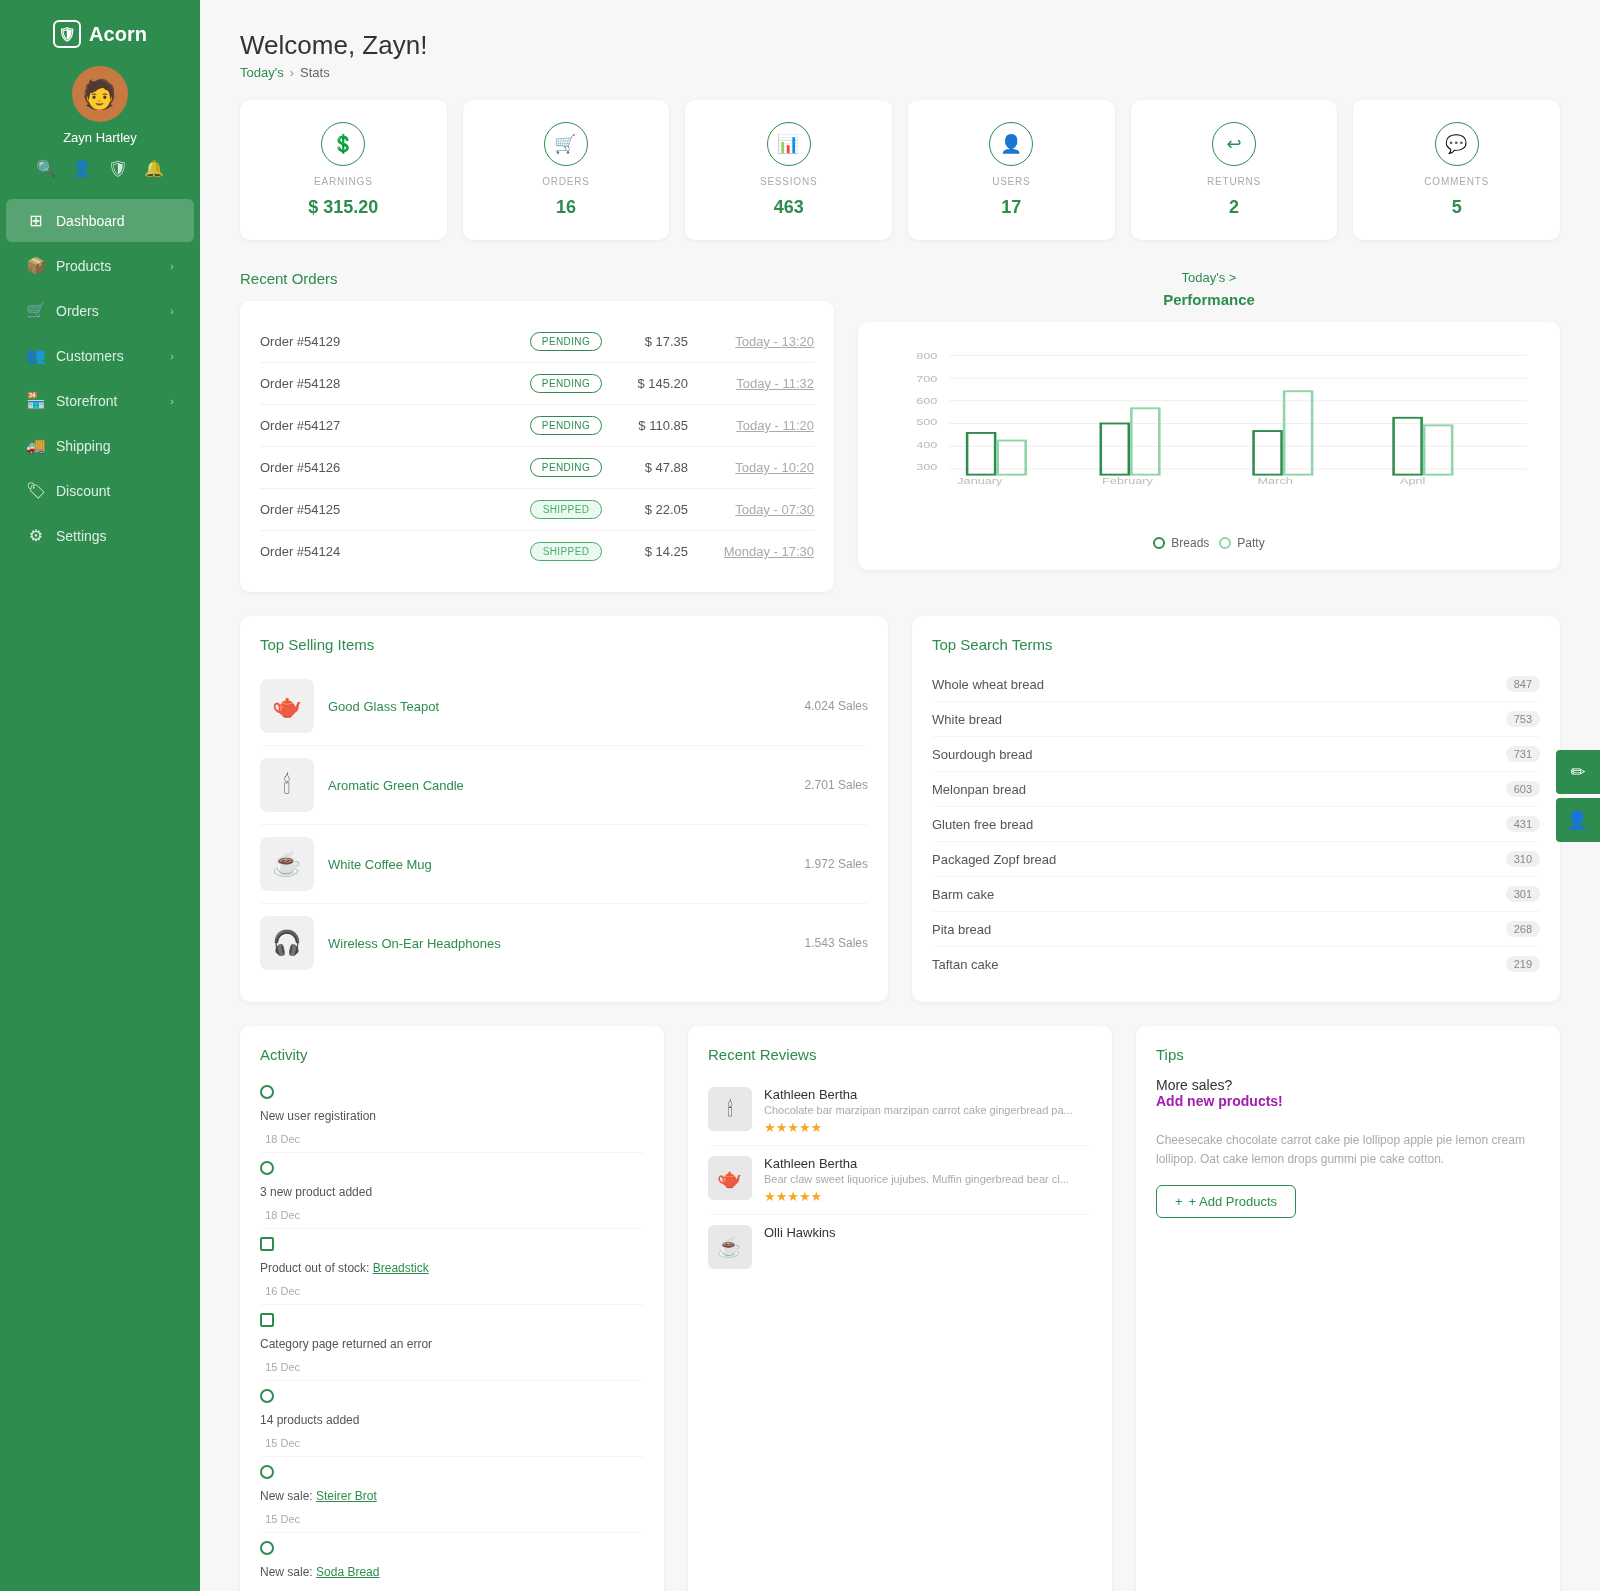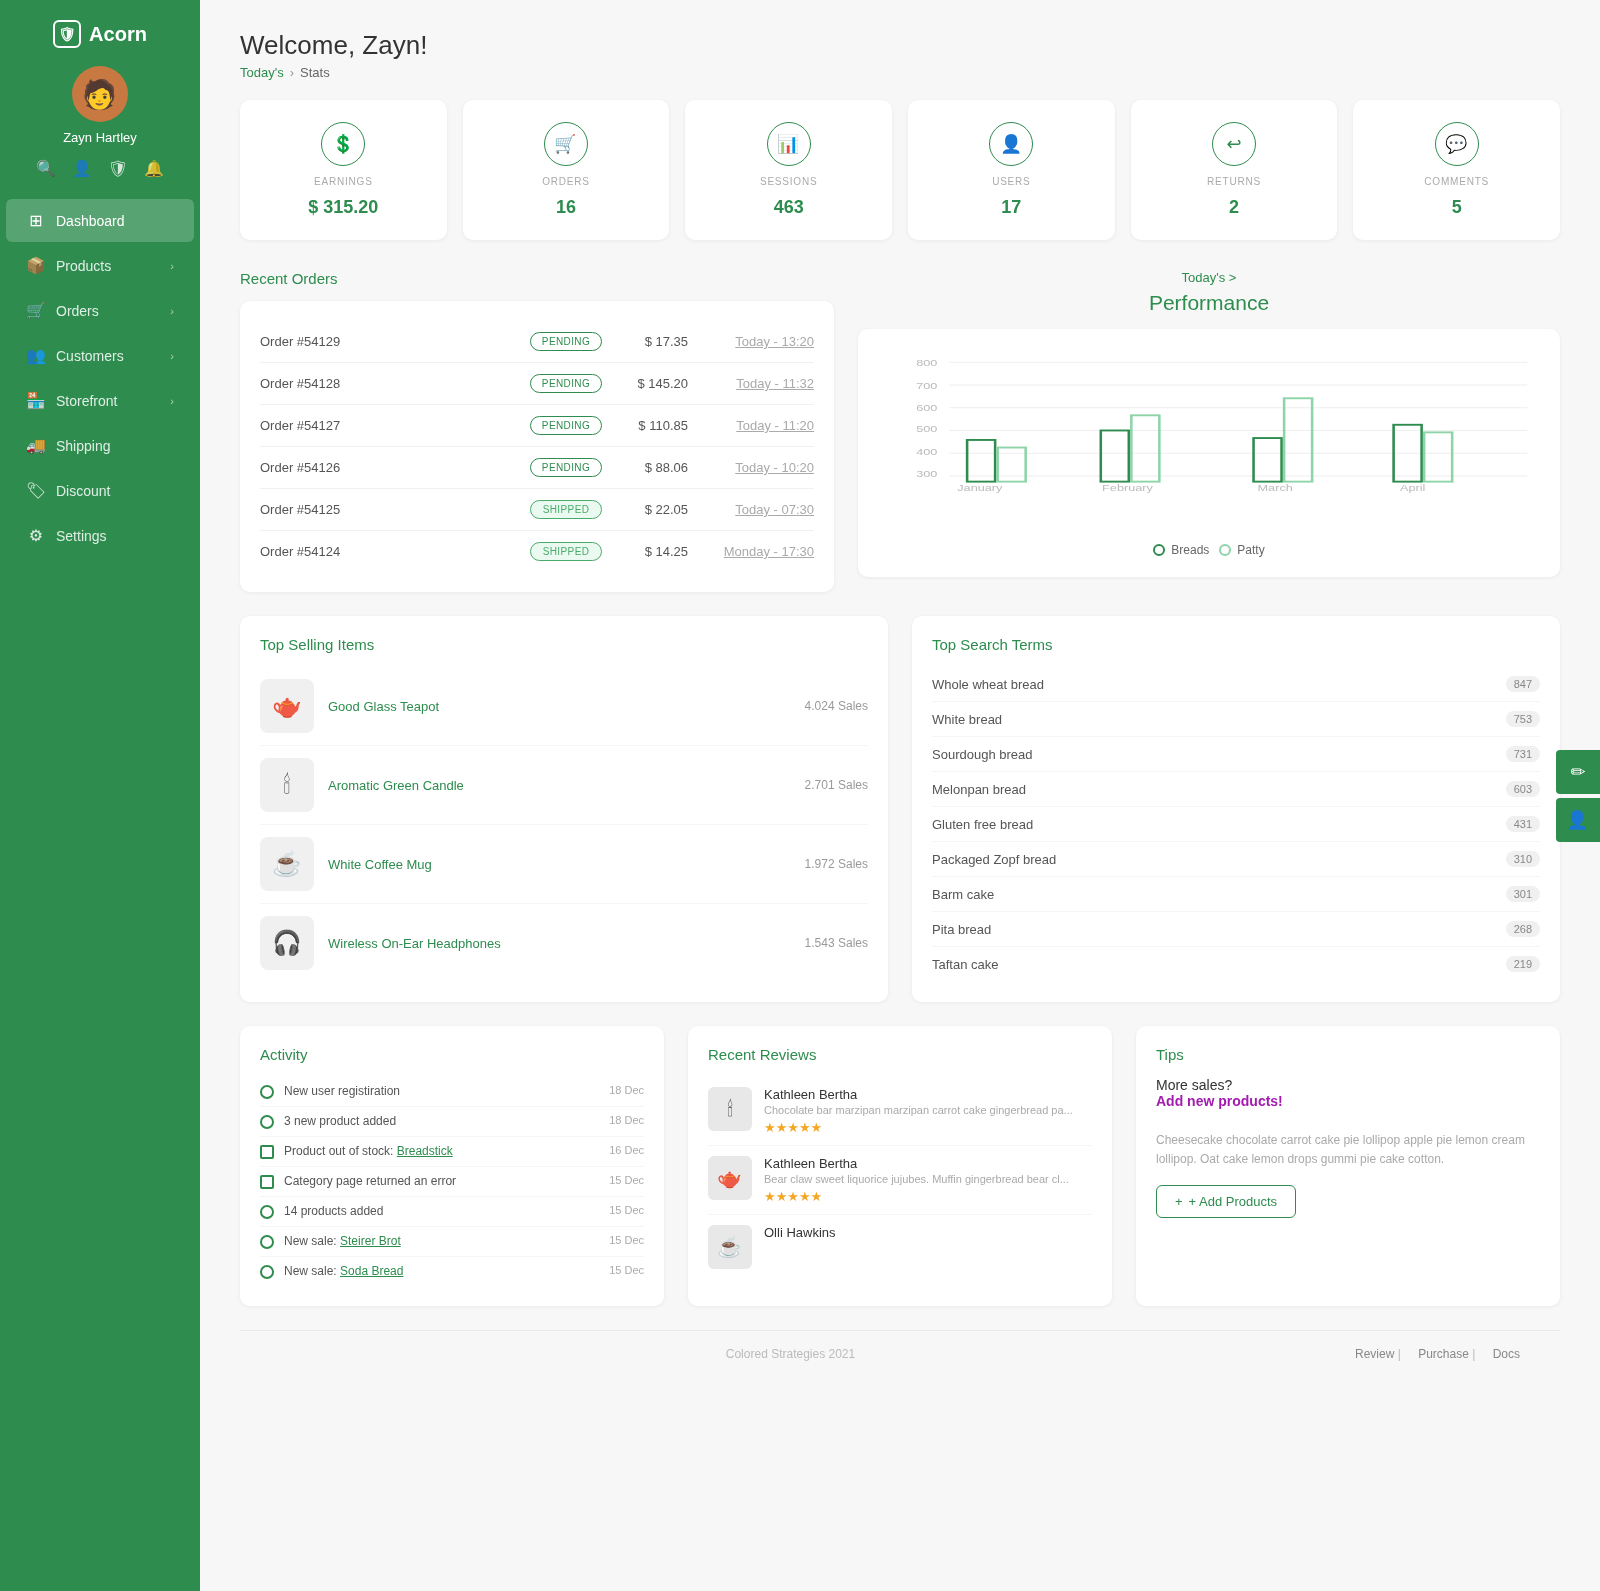"Performance" .perf-title { font-size: 21px -> 15px; font-weight: 400 -> 700 }
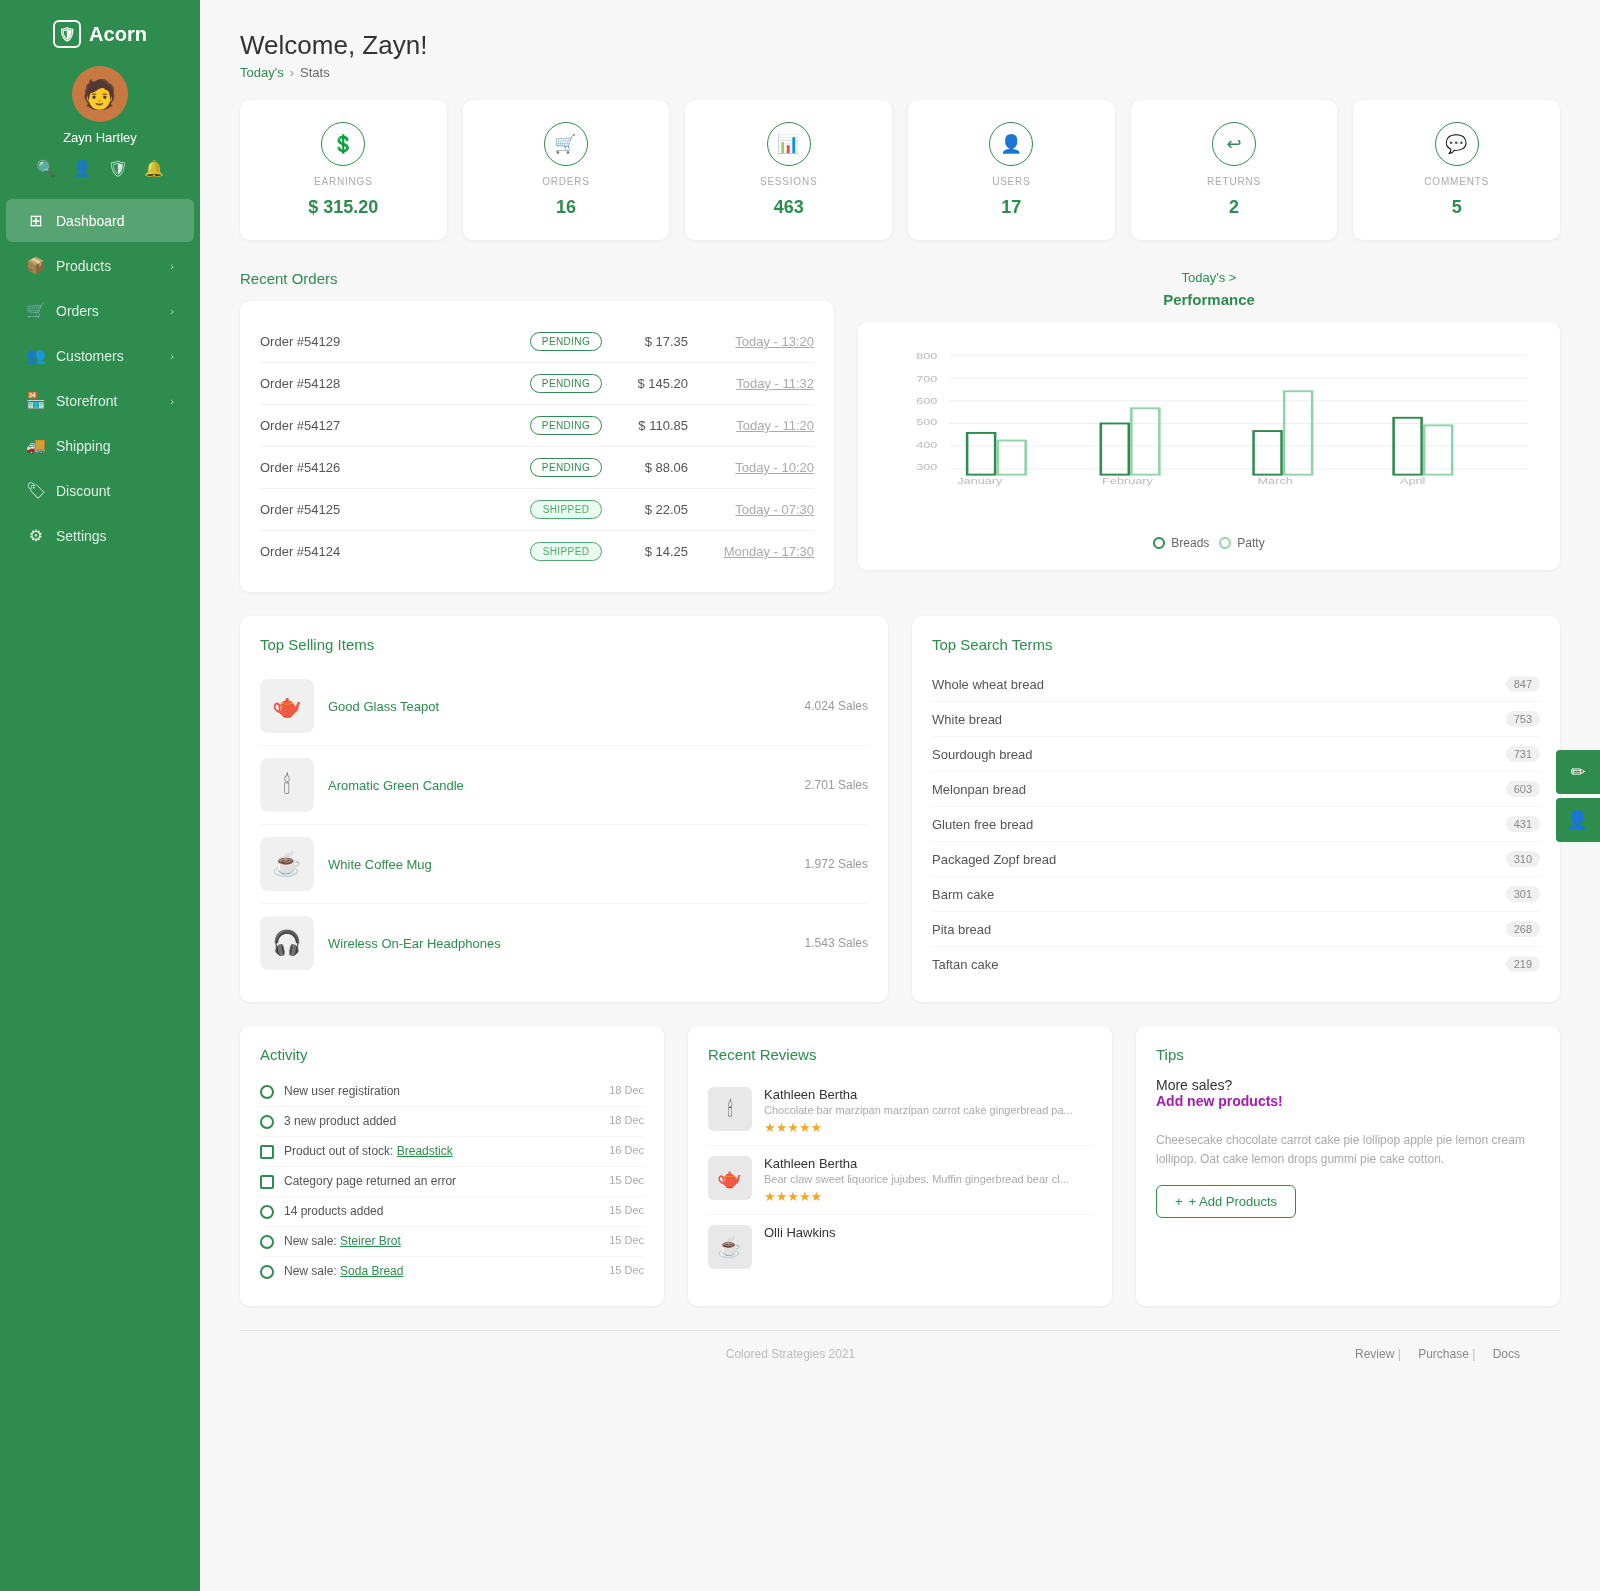"$ 88.06" span.order-amount { text: 88.06 -> 47.88 }
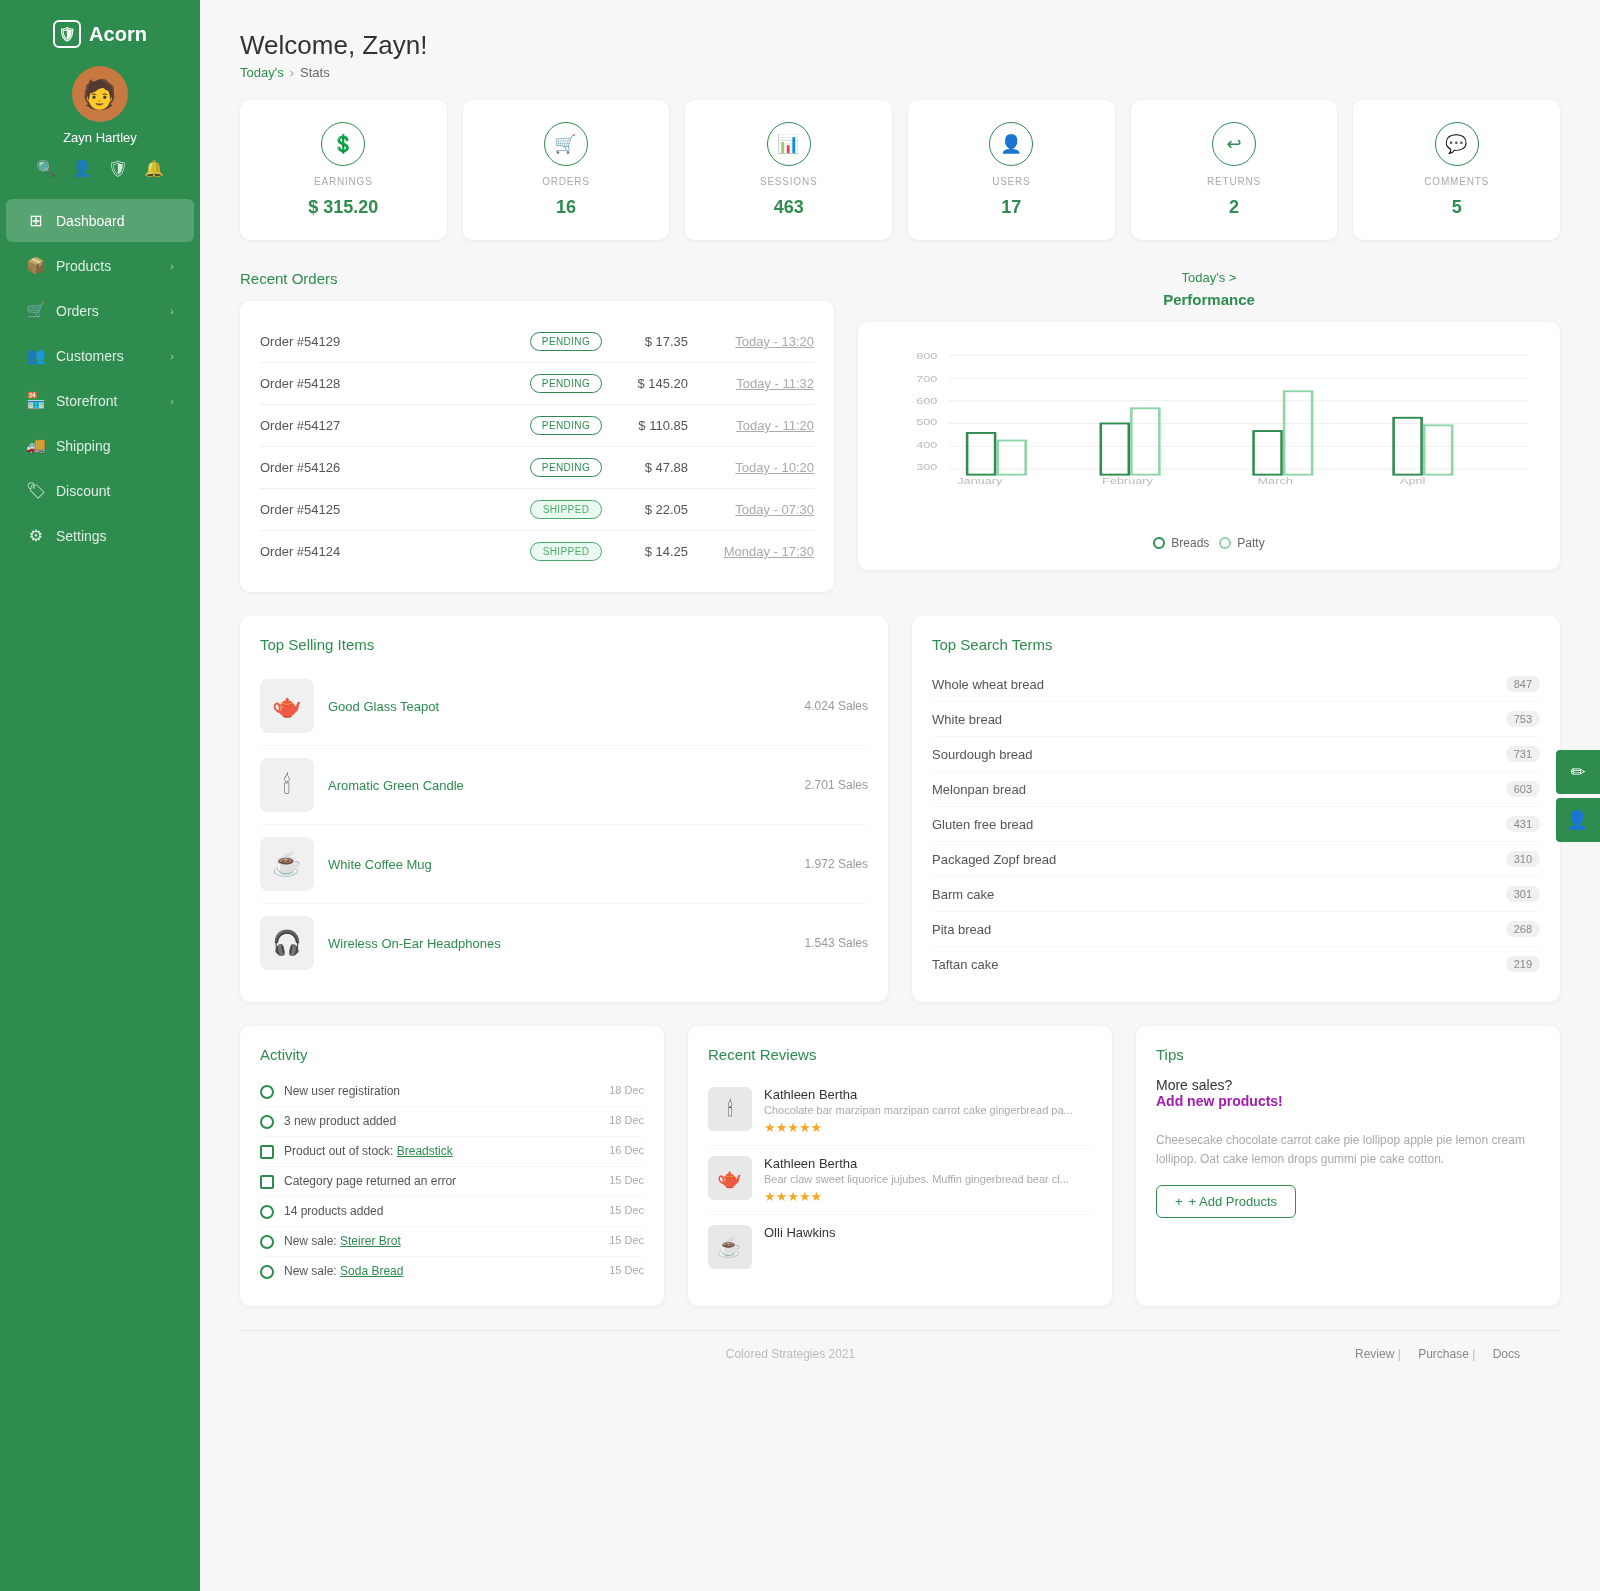"New user registiration" .activity-item { flex-direction: none -> column }
